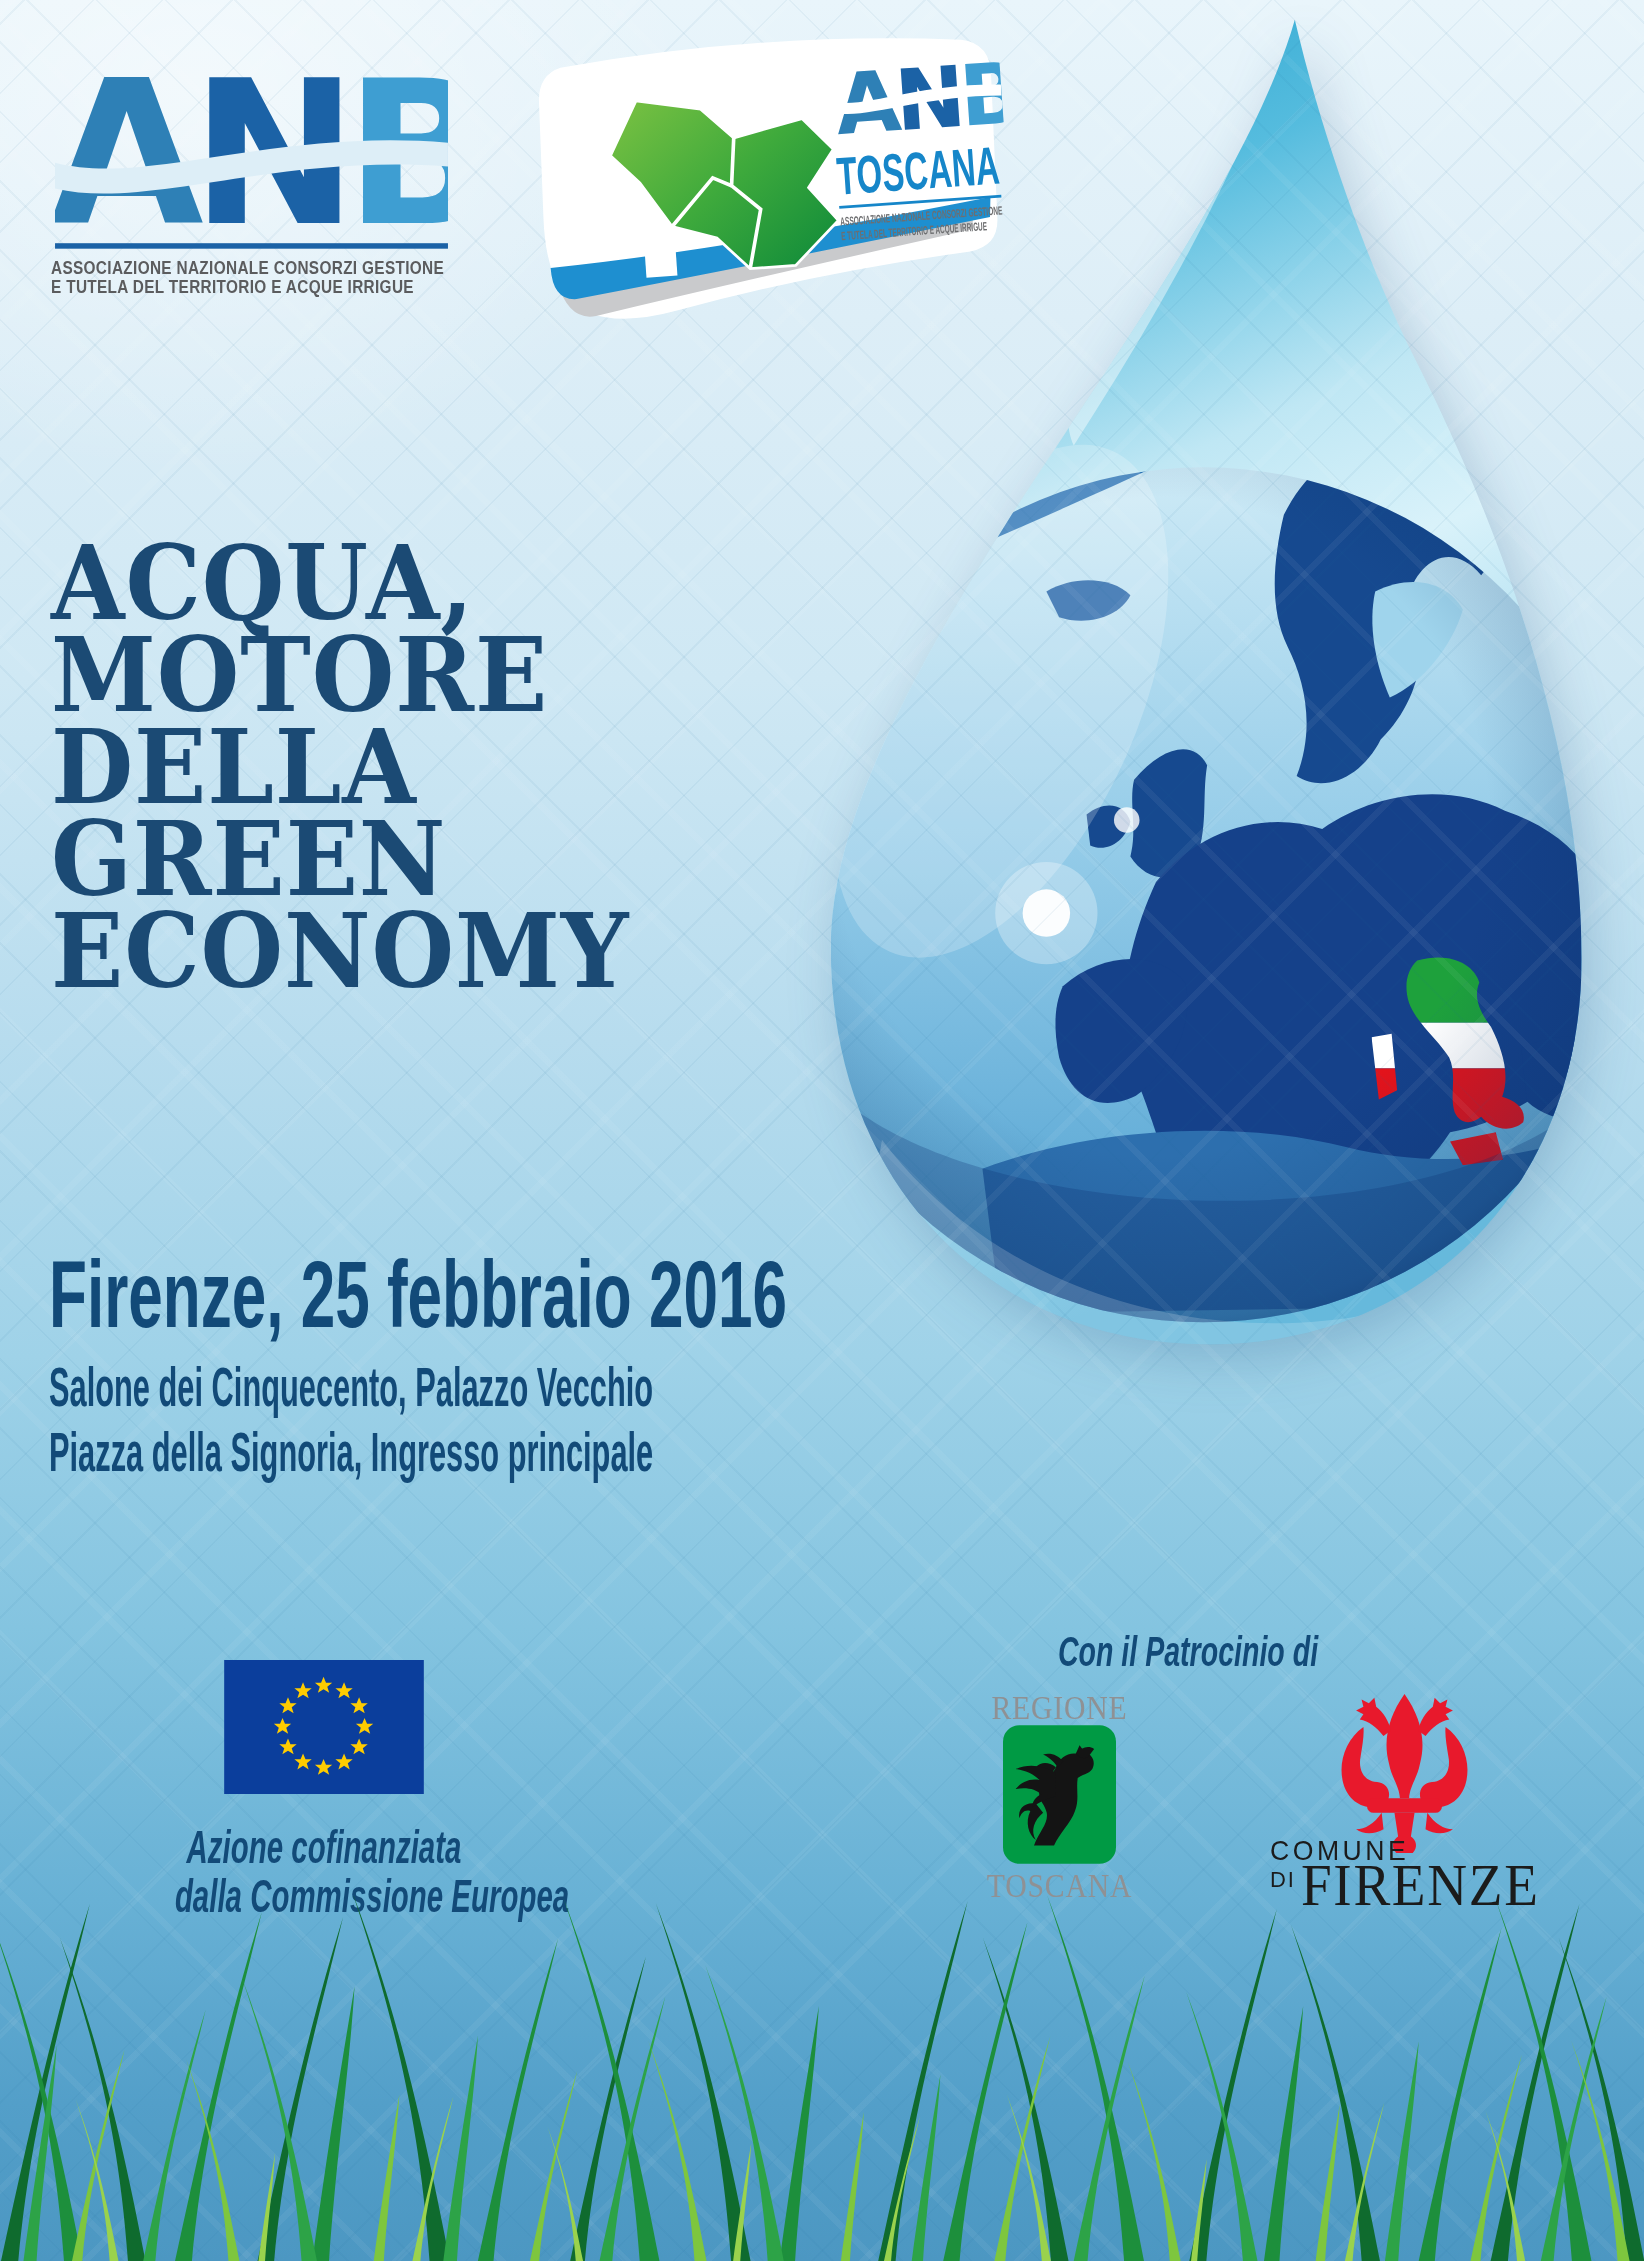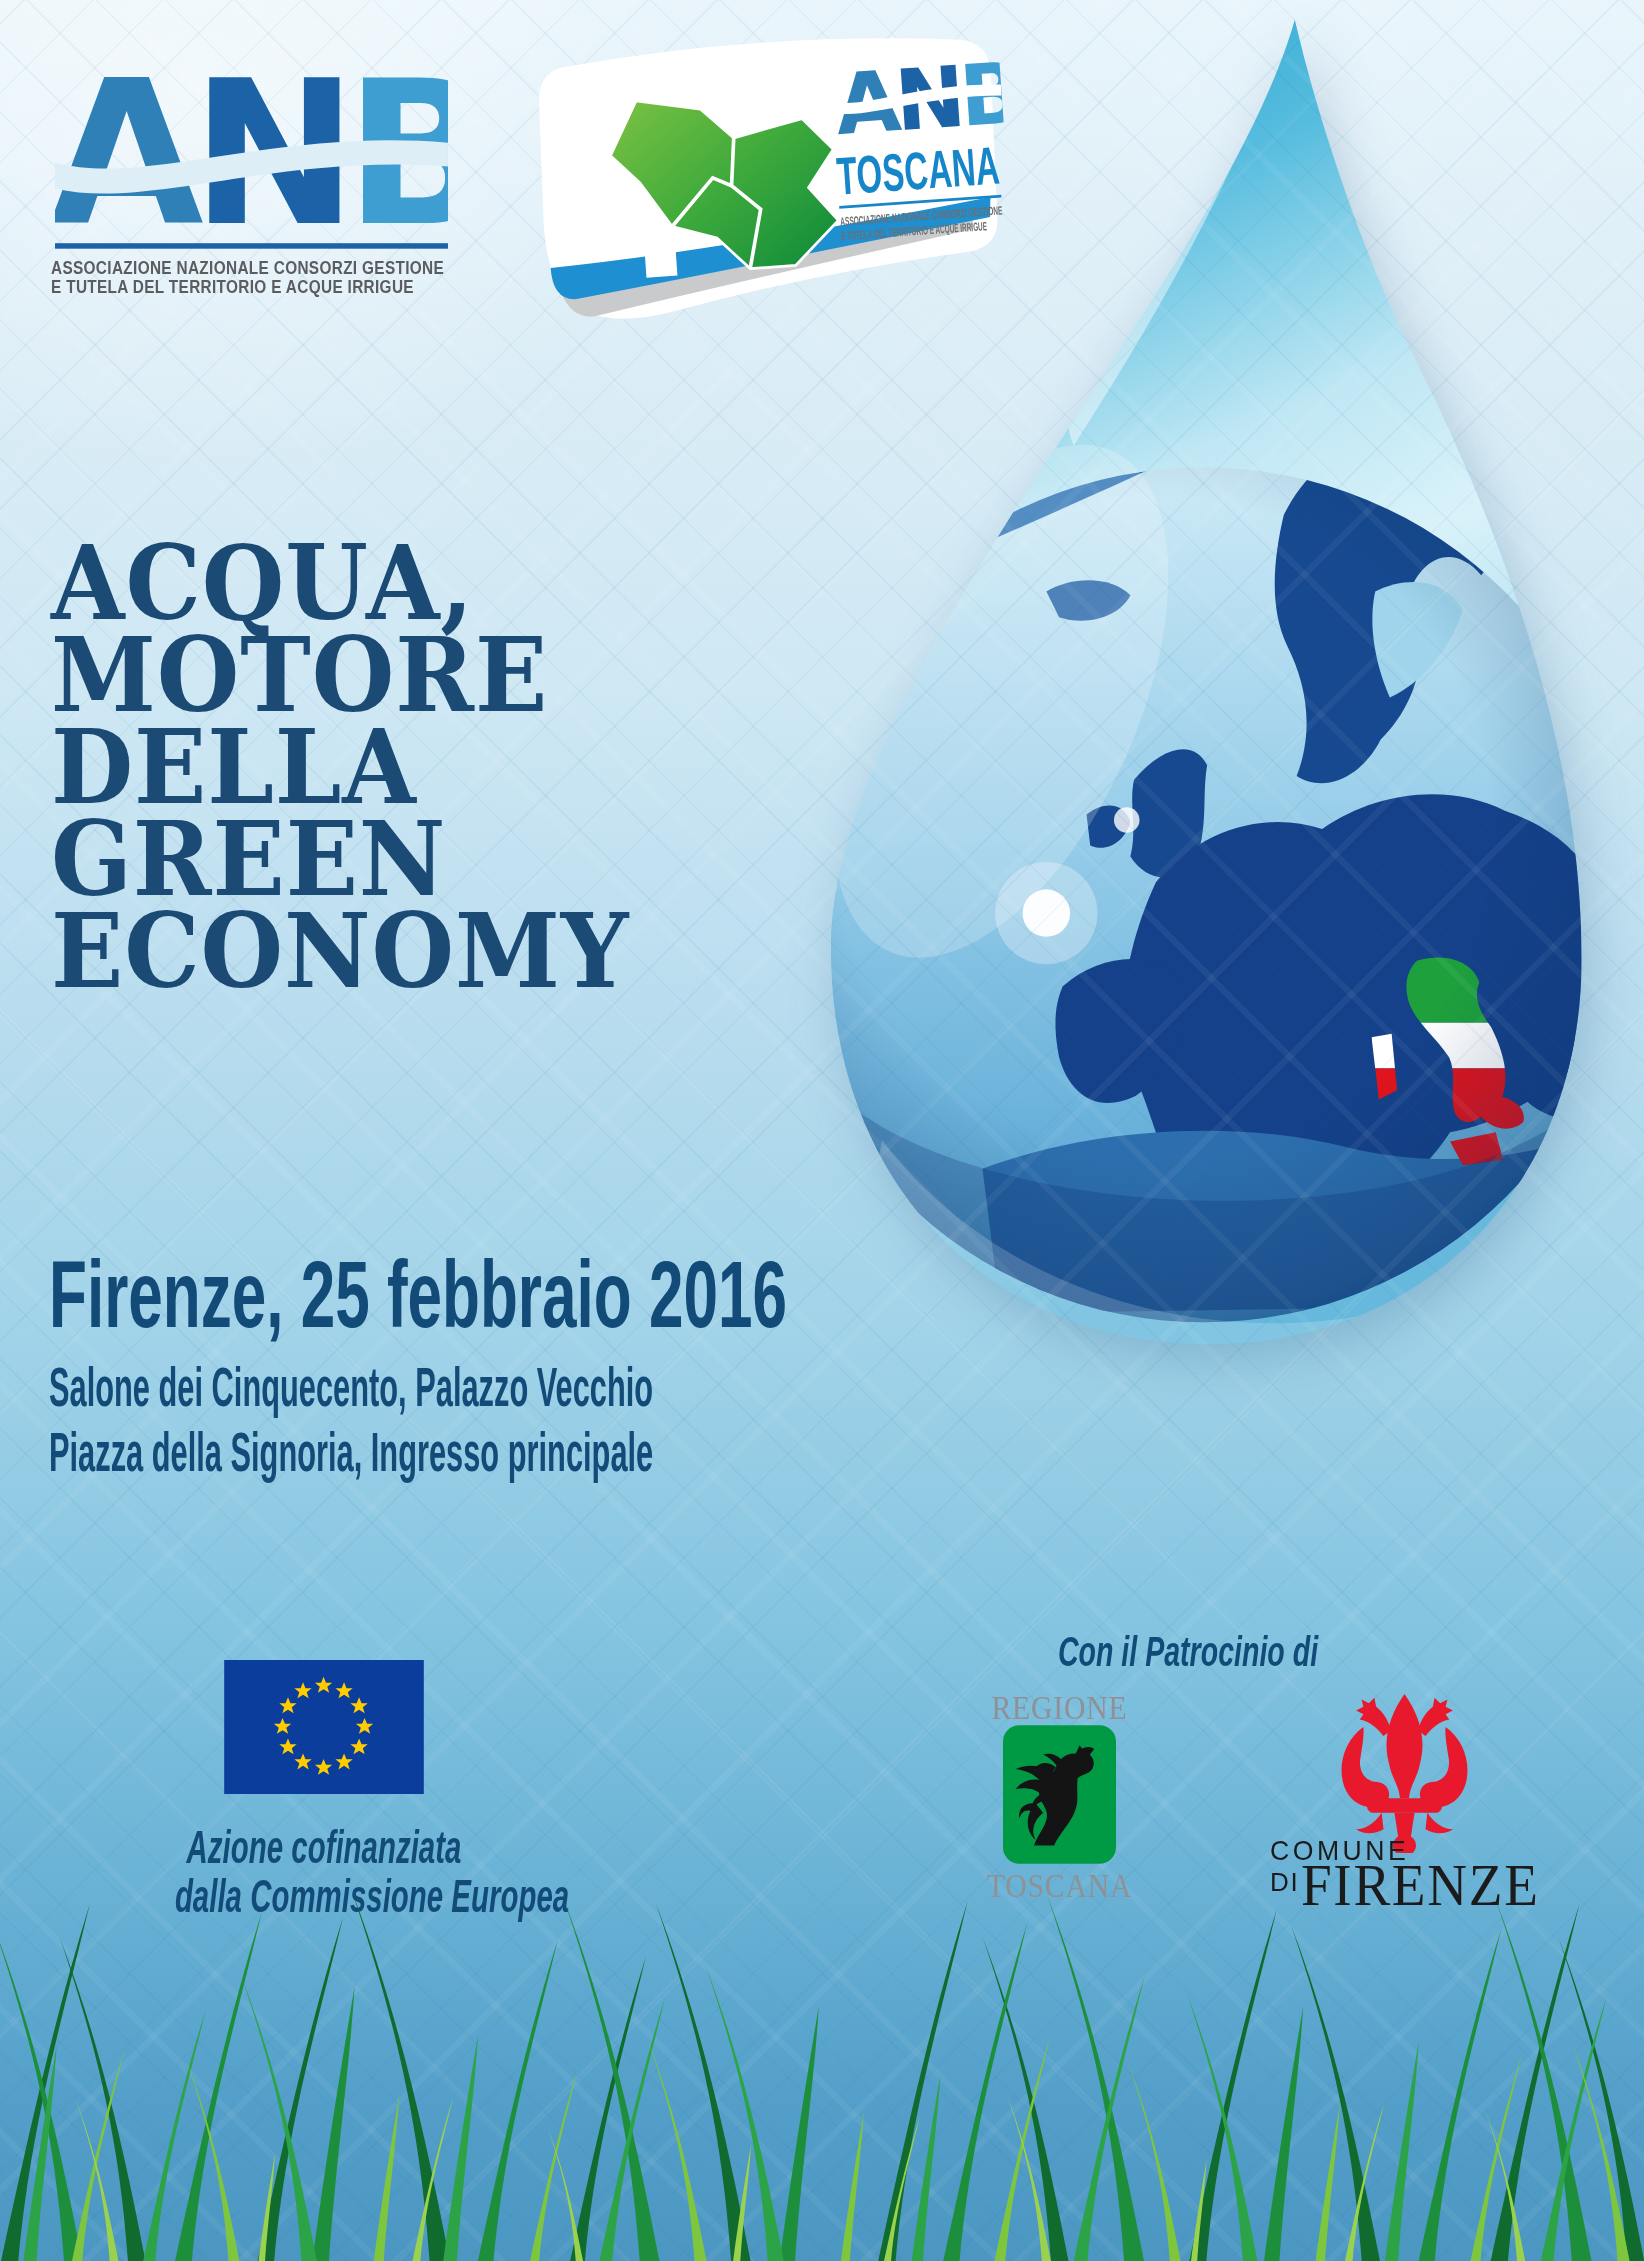"DI" .comune-di { font-size: 26px -> 22px }
